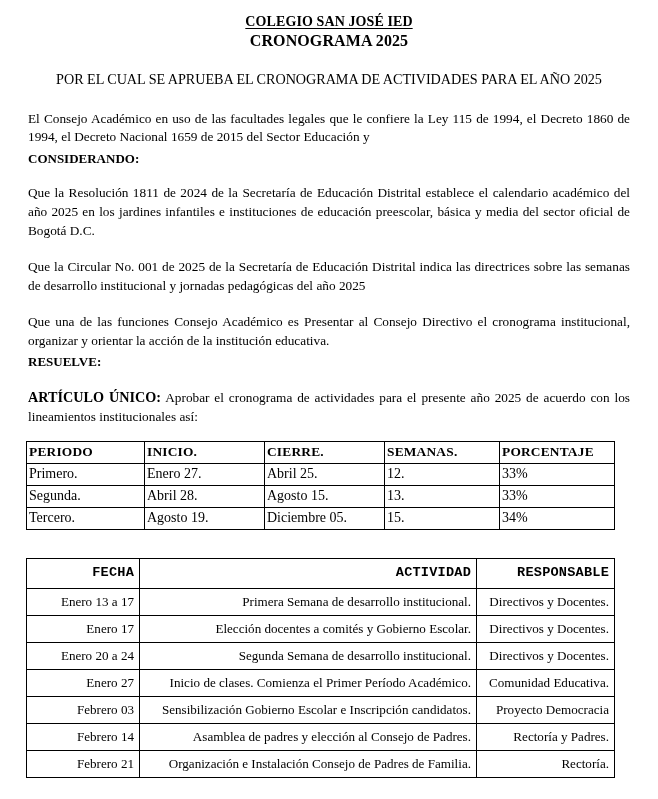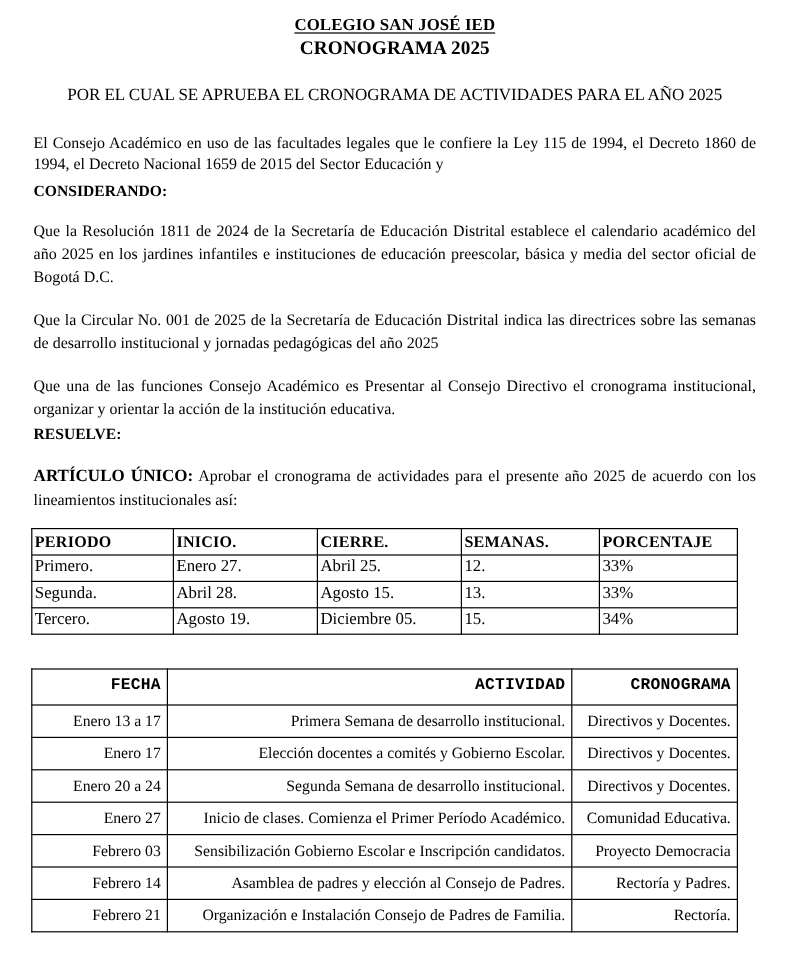"CRONOGRAMA" th { text: CRONOGRAMA -> RESPONSABLE }
